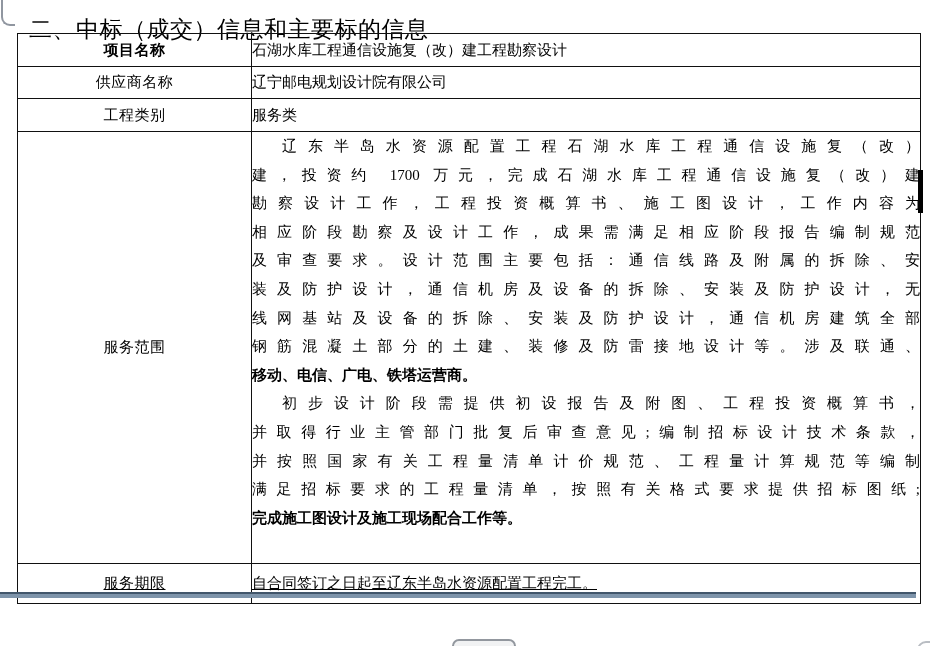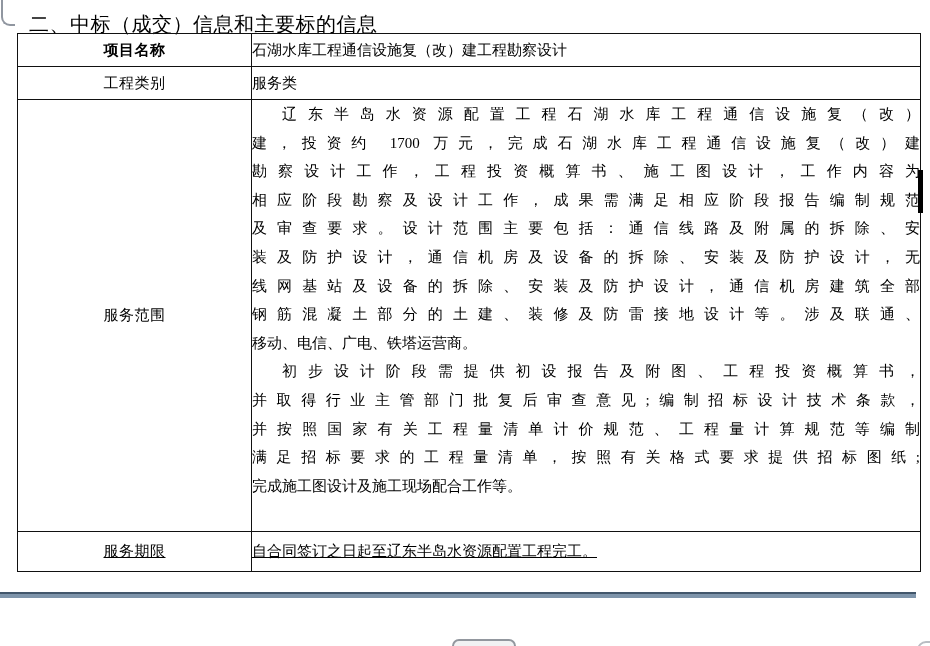"二、中标（成交）信息和主要标的信息" .doc-title { font-size: 20px -> 23px; top: 10px -> 16px }
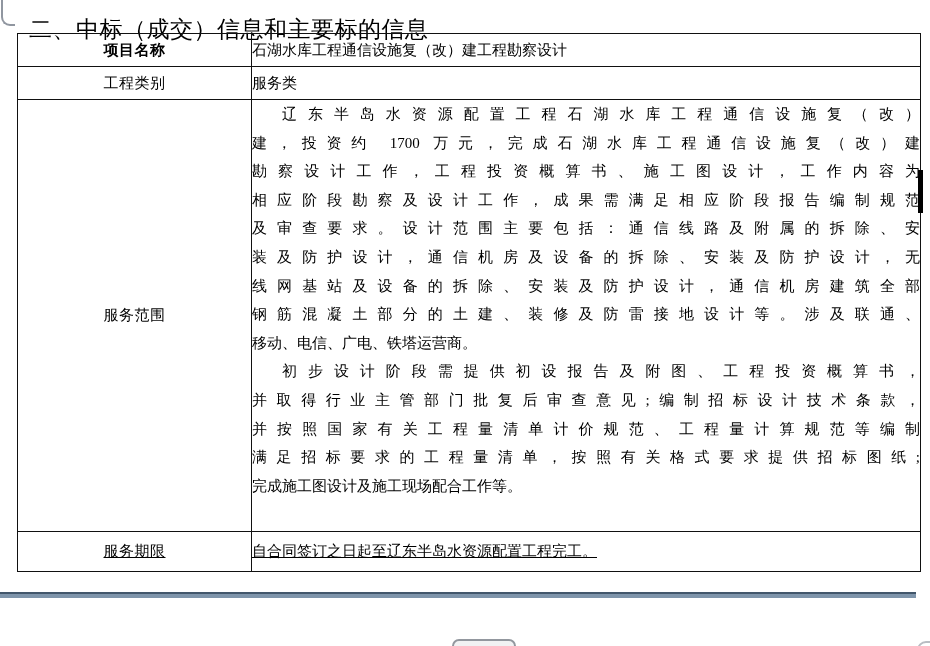"供应商名称" tr.r1 { html: none -> <tr> <td>供应商名称</td> <td>辽宁邮电规划设计院有限公司</td> </tr> }
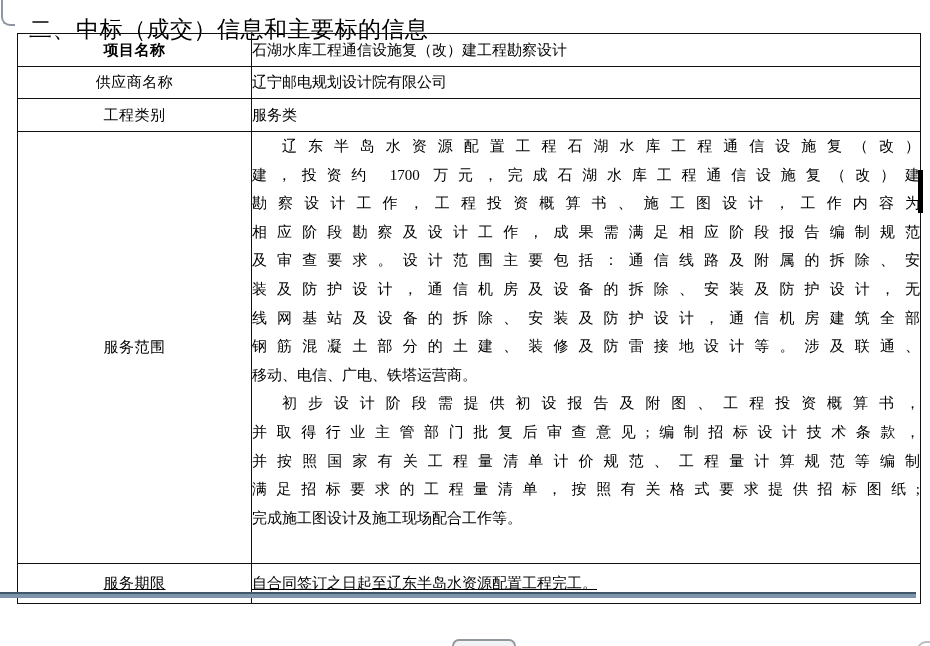"移动、电信、广电、铁塔运营商。" .para .jline.last { font-weight: none -> bold }
